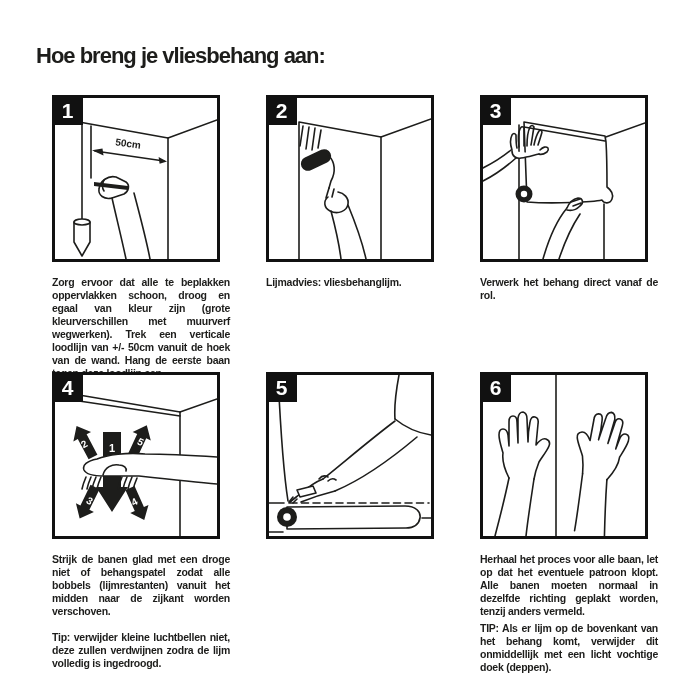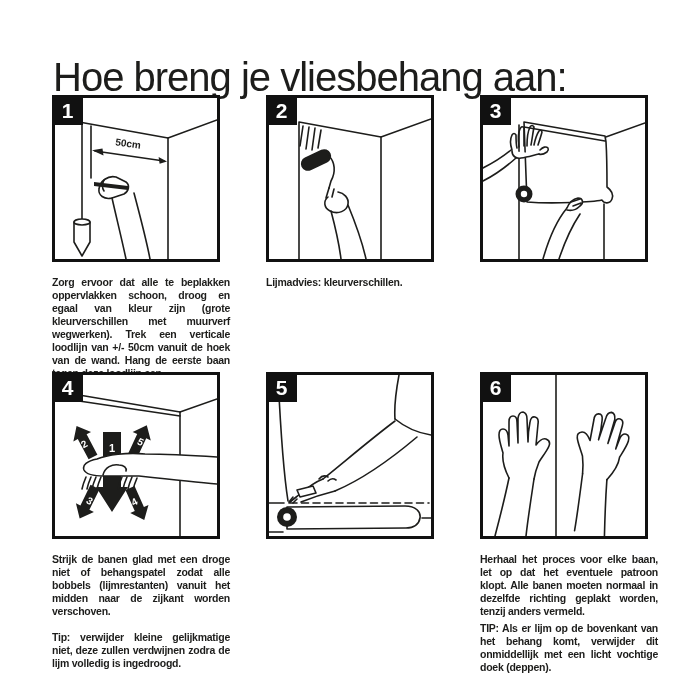"Hoe breng je vliesbehang aan:" .page-title { font-size: 40px -> 22px; font-weight: 400 -> 700; left: 53px -> 36px }
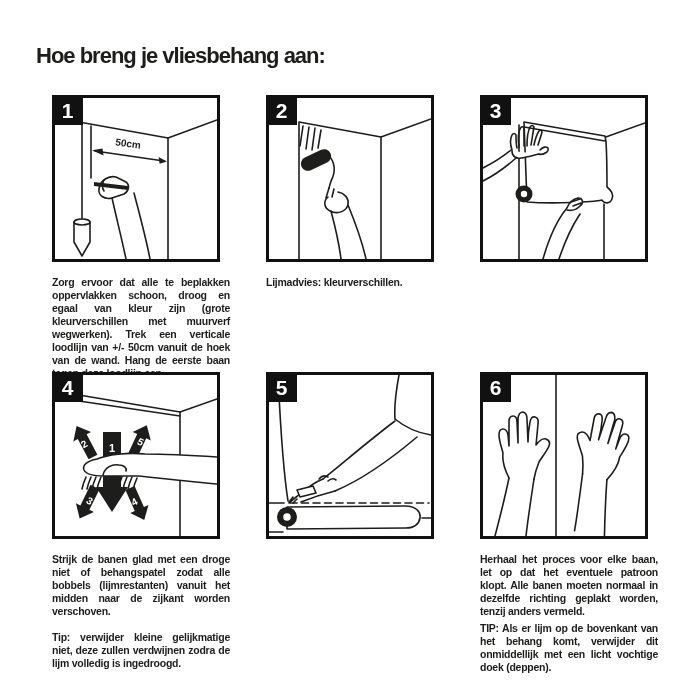"Lijmadvies: kleurverschillen." p { text: kleurverschillen -> vliesbehanglijm }
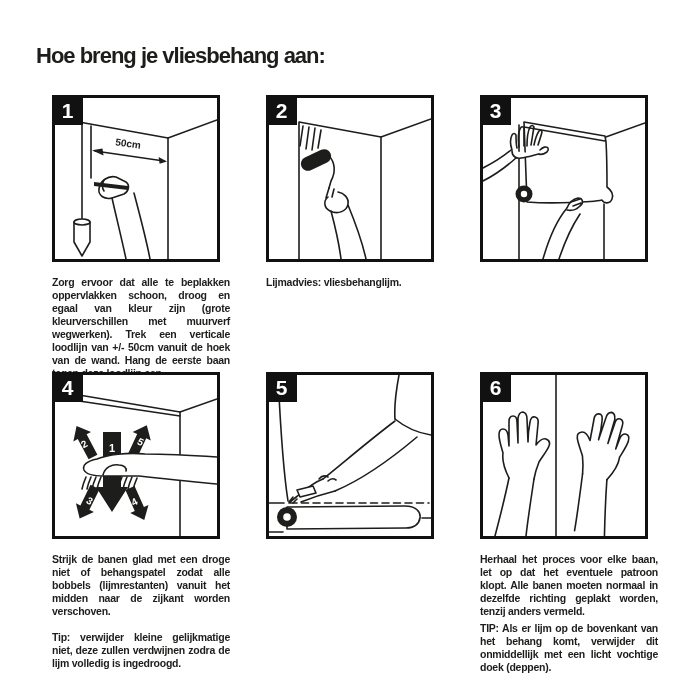"Verwerk het behang direct vanaf" div.caption { html: none -> <div> <p>Verwerk het behang direct vanaf de rol.</p> </div> }
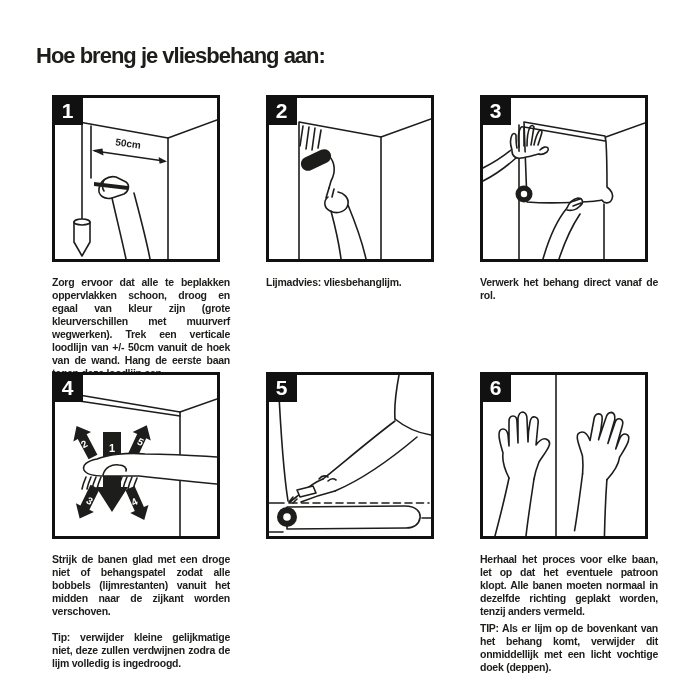"Herhaal het proces voor elke" p { text: elke -> alle }
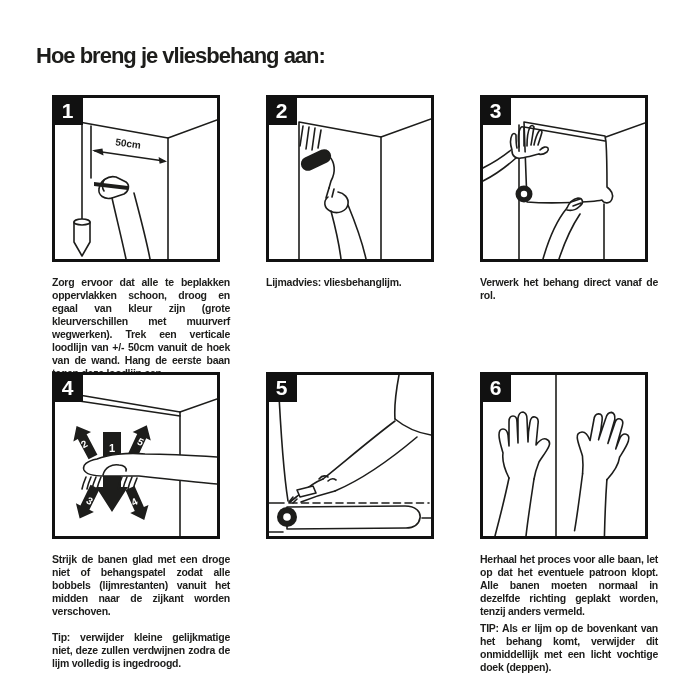"Tip: verwijder kleine gelijkmatige niet," p { text: gelijkmatige -> luchtbellen }
